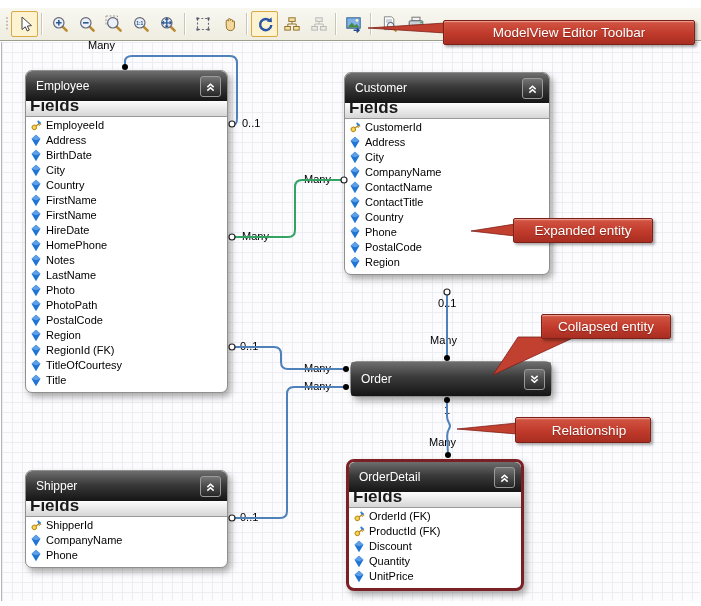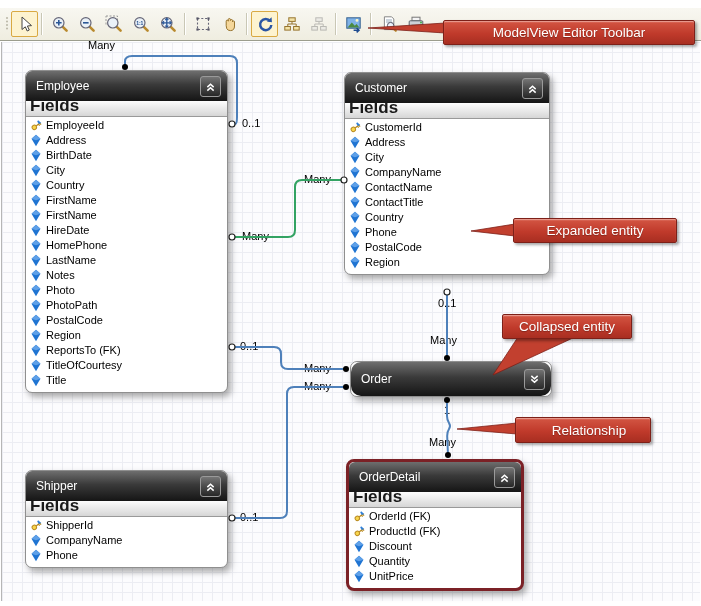"Expanded entity" div.callout { width: 164px -> 140px }
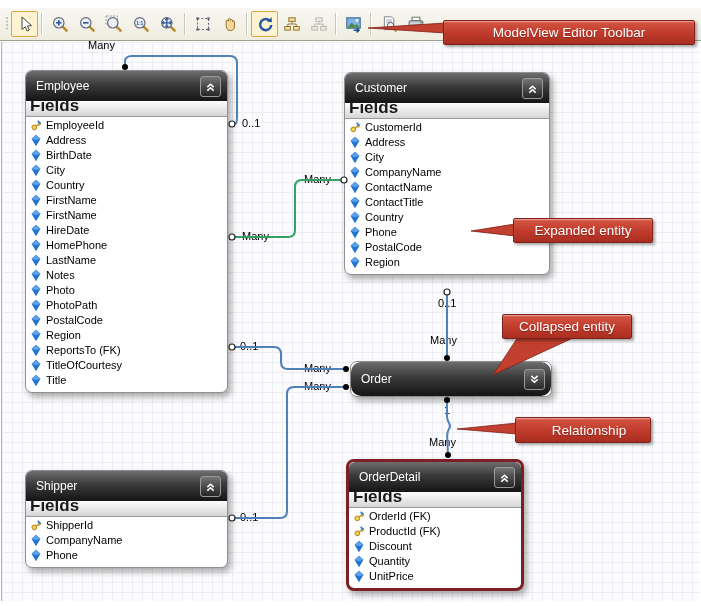"LastName" div.frow { order: before "Notes" -> after "Notes" }
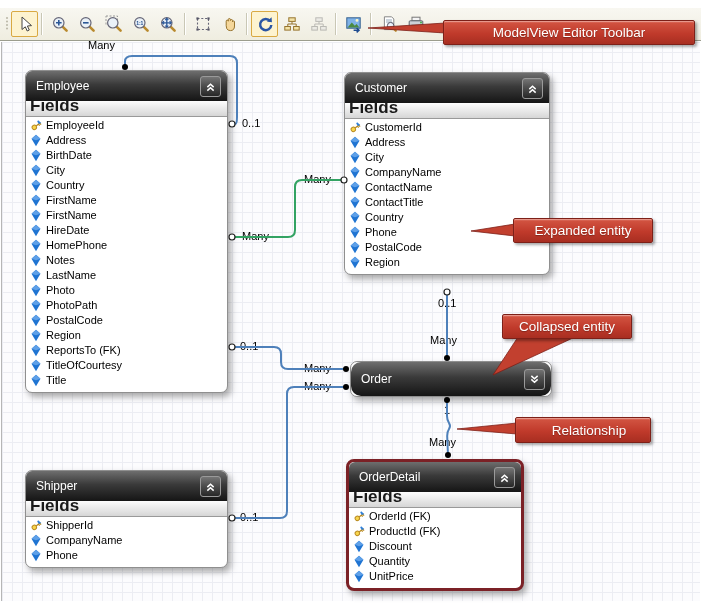"Collapsed entity" div.callout { left: 502px -> 541px }
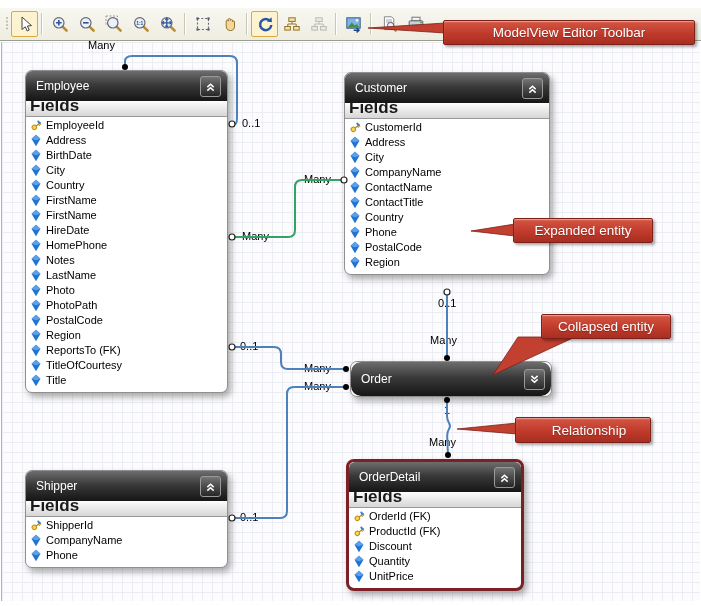"RegionId (FK)" div.frow { html: none -> <div> <svg> <polygon></polygon> <polygon></polygon> </svg> <span>RegionId (FK)</span> </div> }
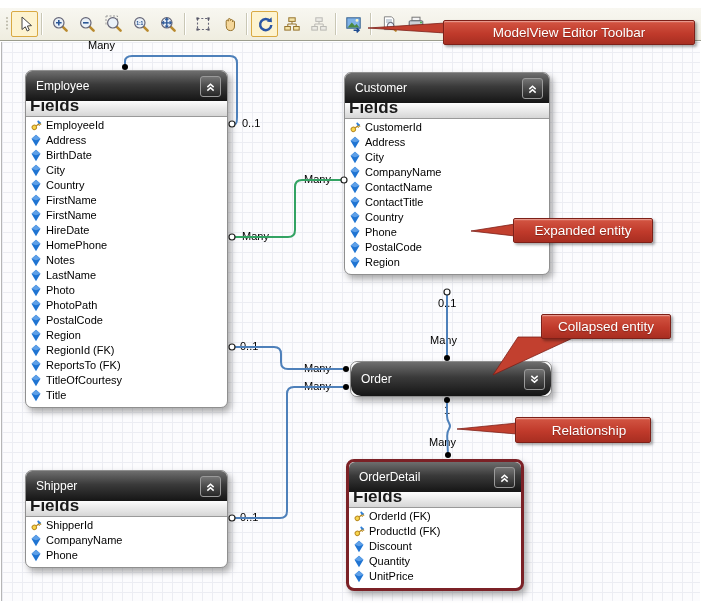"ReportsTo (FK)" div.frow { html: <div> <svg> <polygon></polygon> <polygon></polygon> </svg> <span>ReportsTo (FK)</span> </div> -> none }
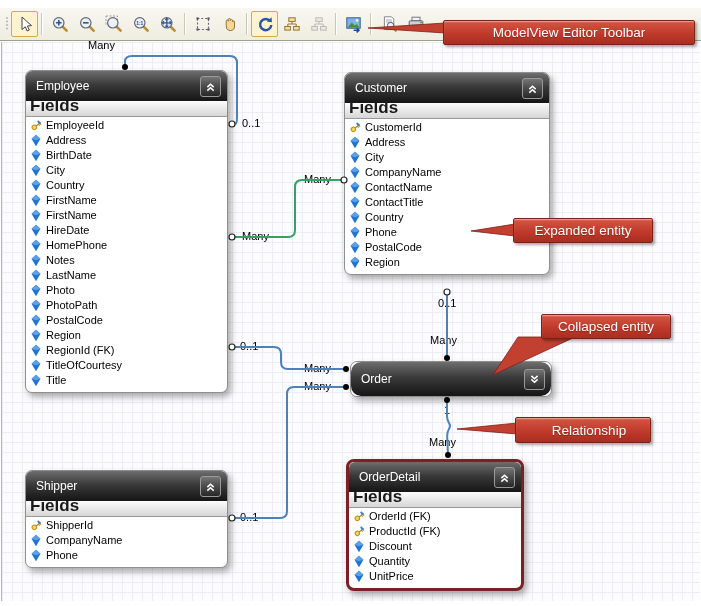"Order" .entity.collapsed .entity-header { border-radius: 10px -> 2px }
